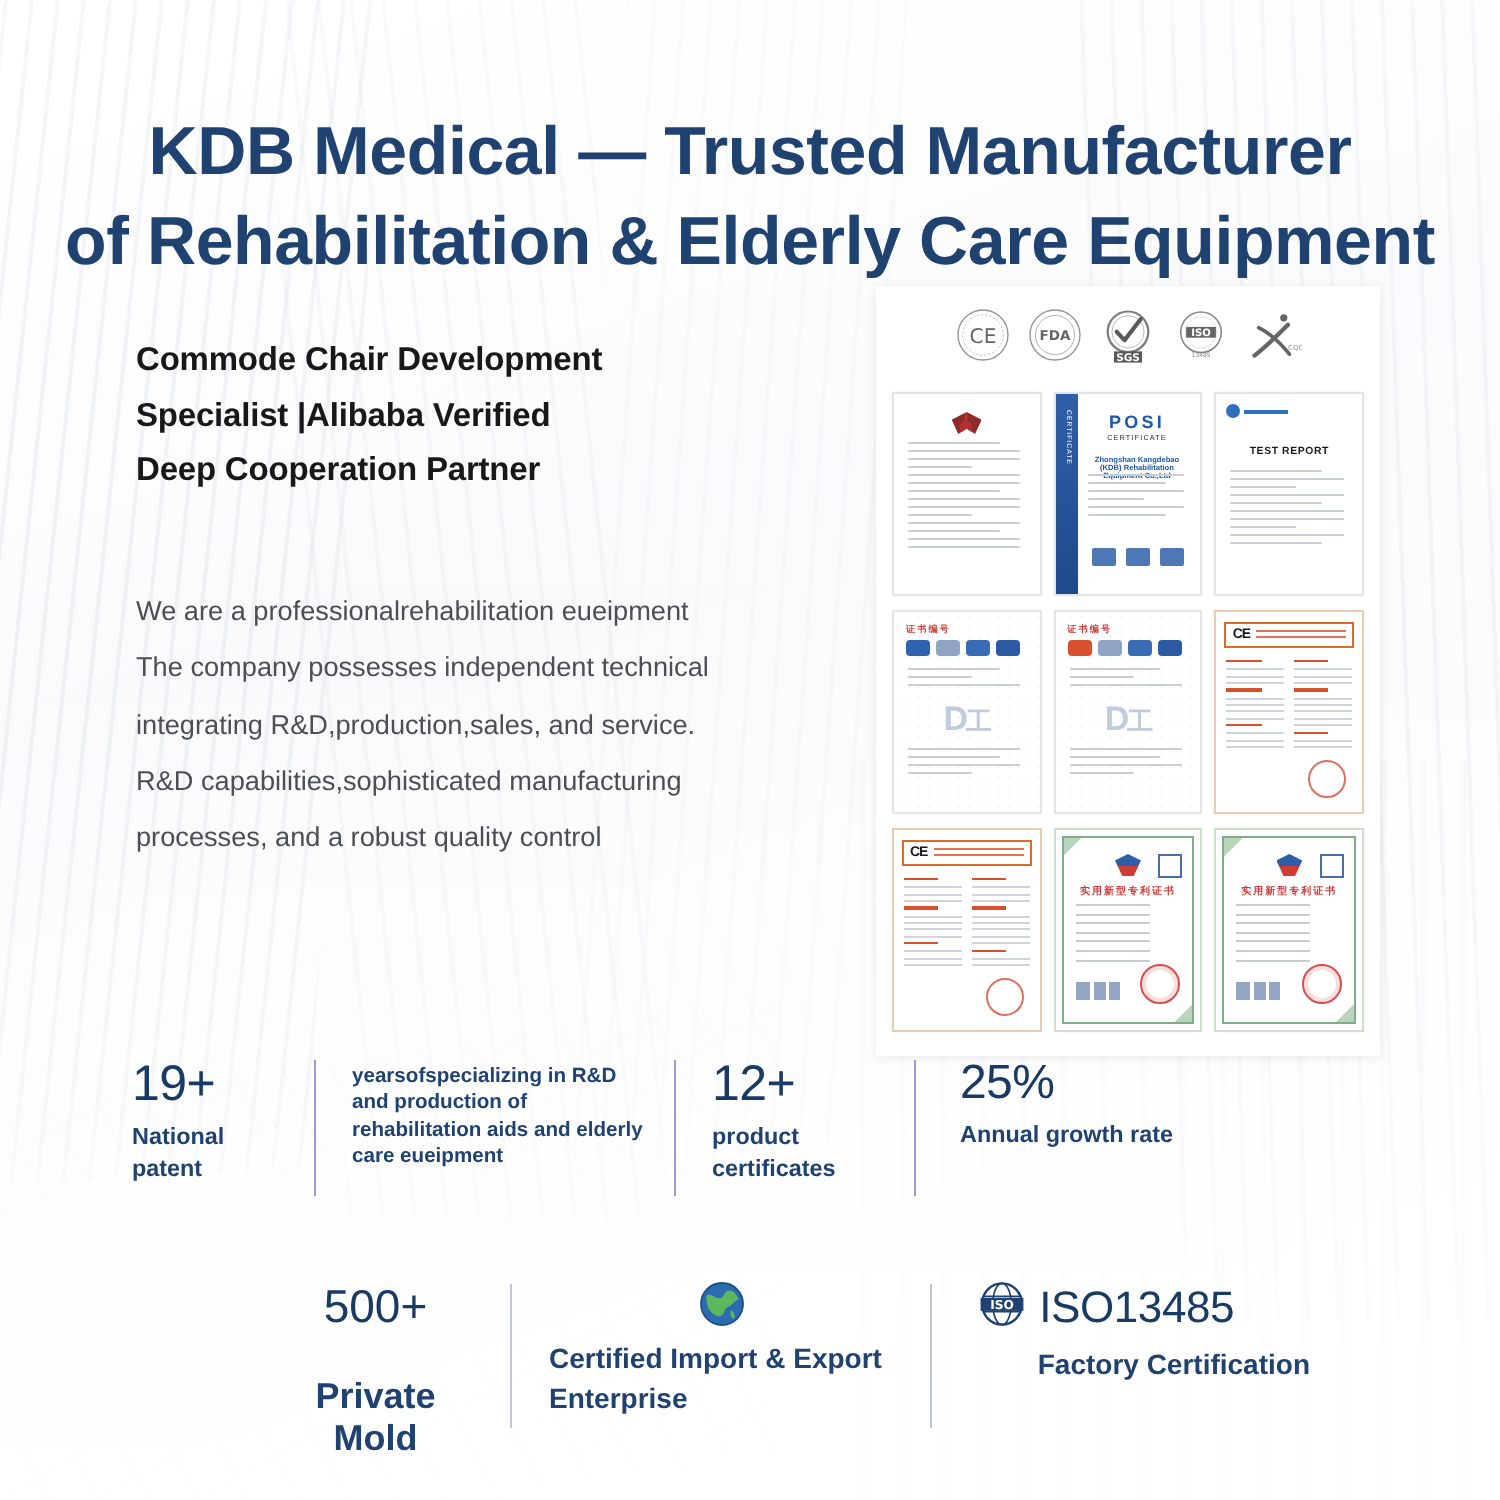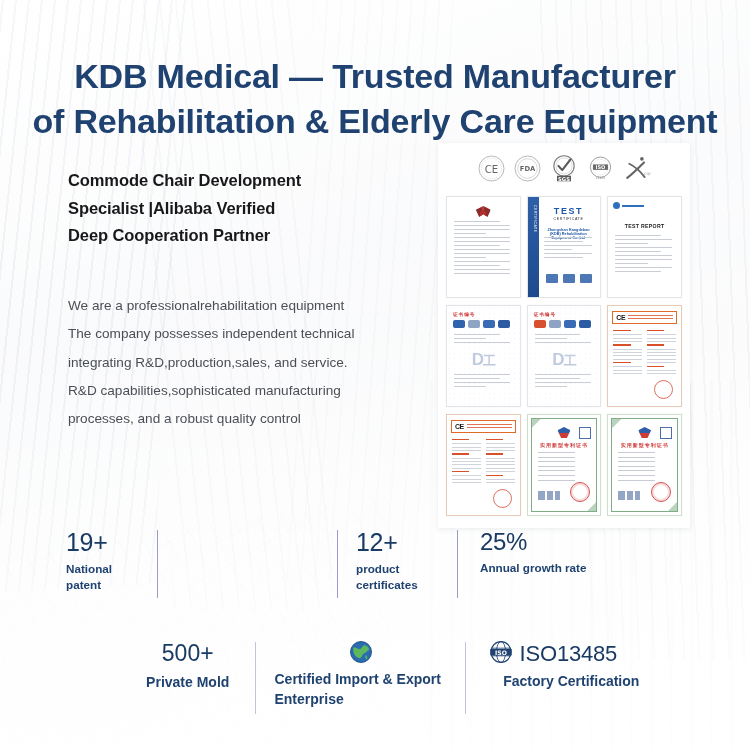"TEST" div.brand { text: TEST -> POSI }
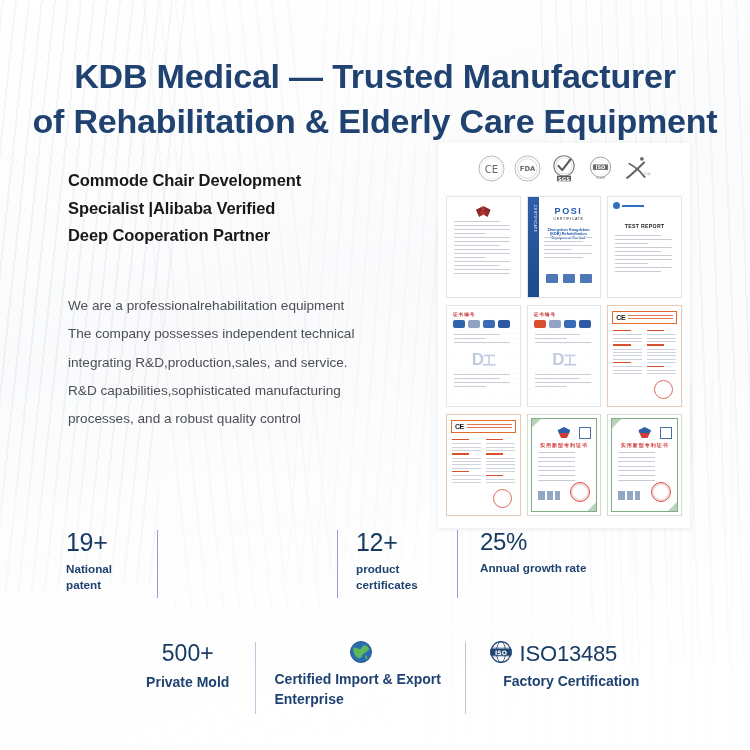"We are a professionalrehabilitation" span { text: equipment -> eueipment }
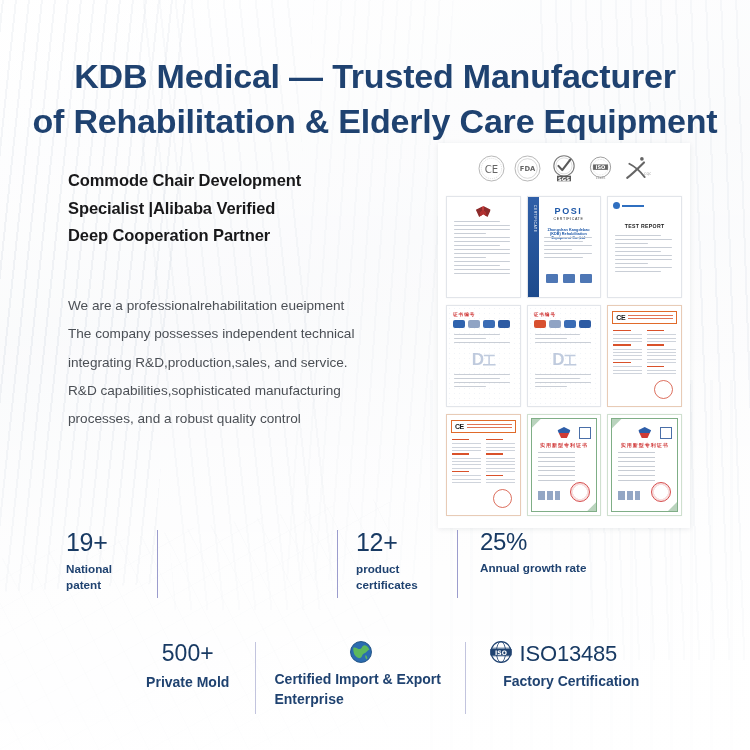"yearsofspecializing in R&D and" div.lbl { html: none -> <div>yearsofspecializing in R&amp;D and production of rehabilitation aids and elderly care eueipment</div> }
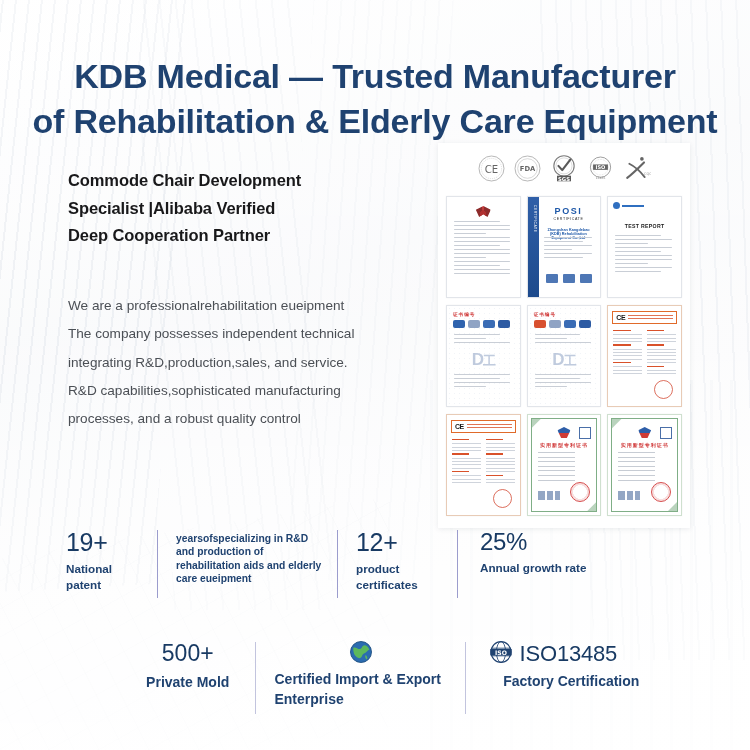"ISO13485" .b3 { text-align: center -> right }
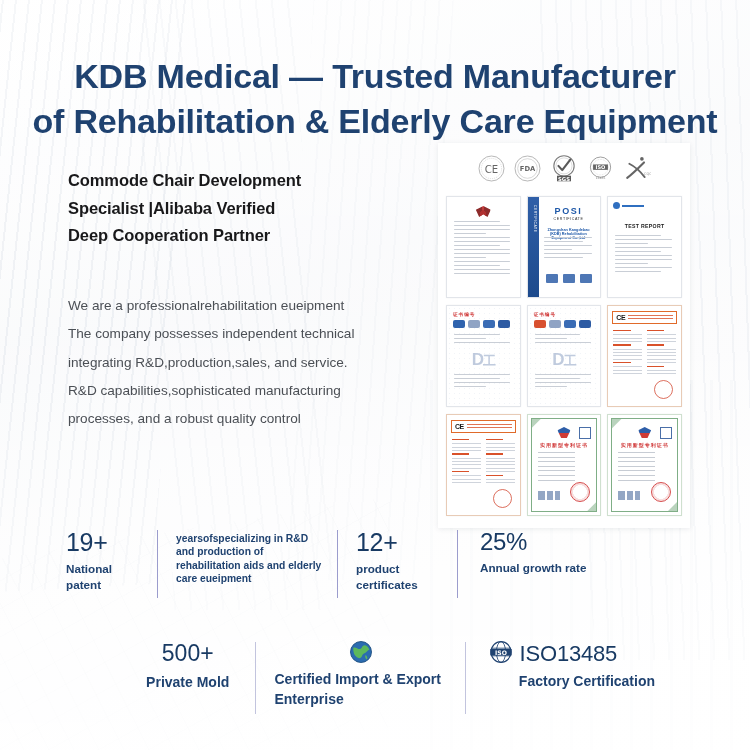"Private Mold" .b1 .lbl { font-size: 14px -> 18px; margin-top: 6px -> 20px }
